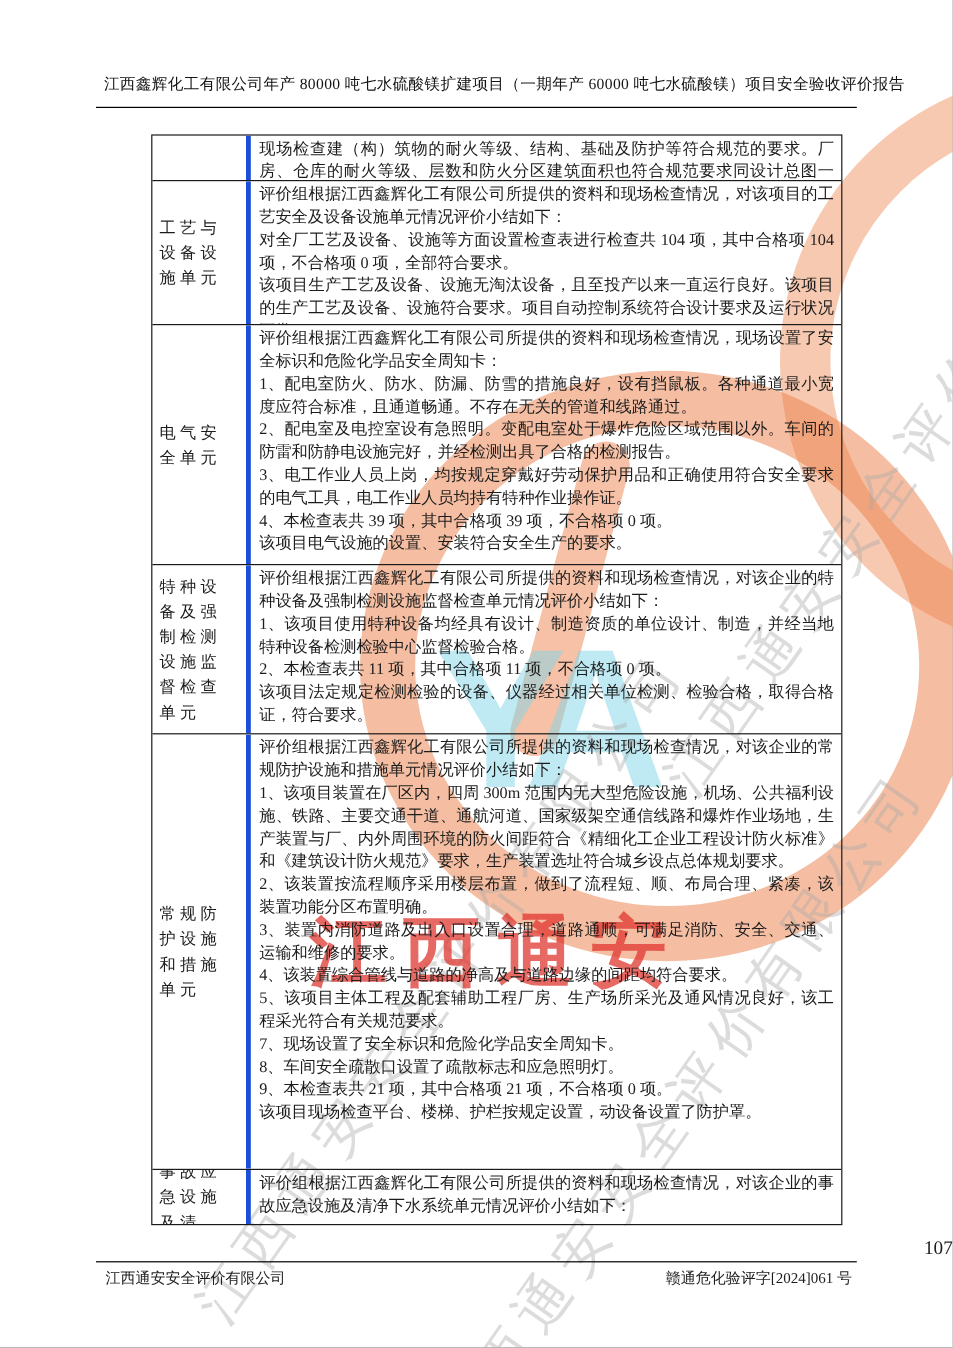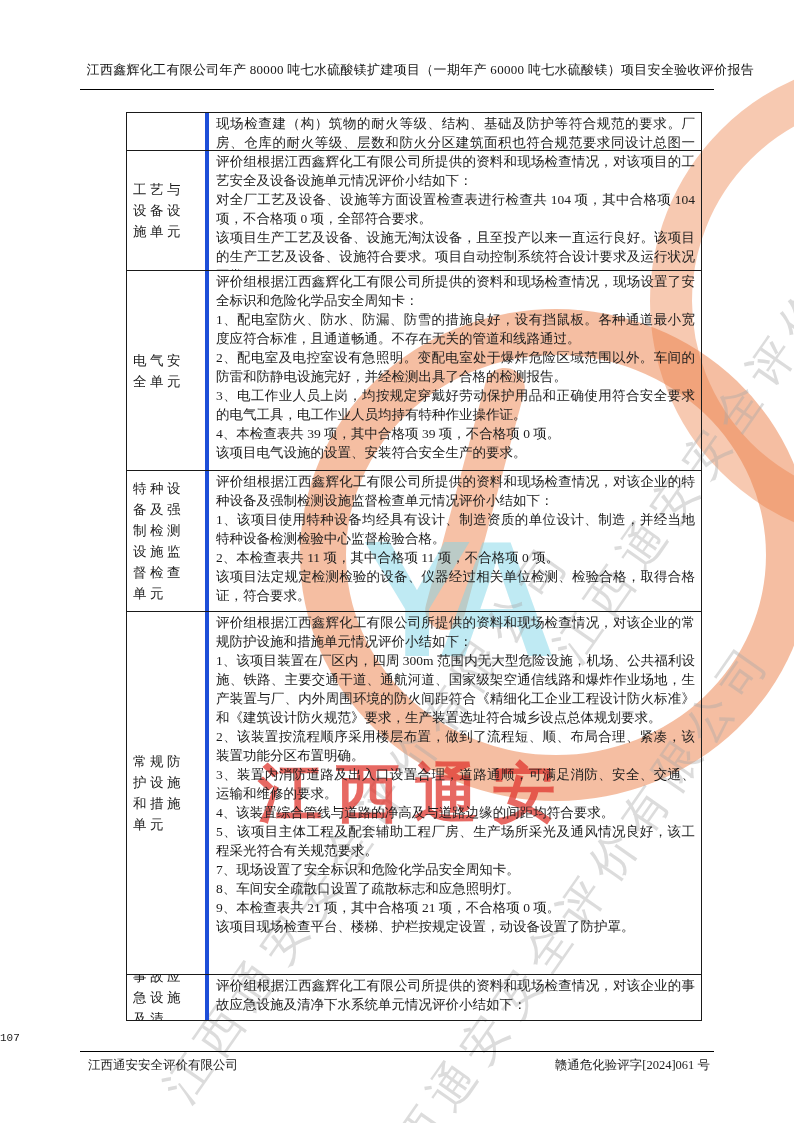"107" .pg-num { font-family: Liberation Mono, monospace -> none; font-size: 11px -> 16px; text-align: left -> right }
